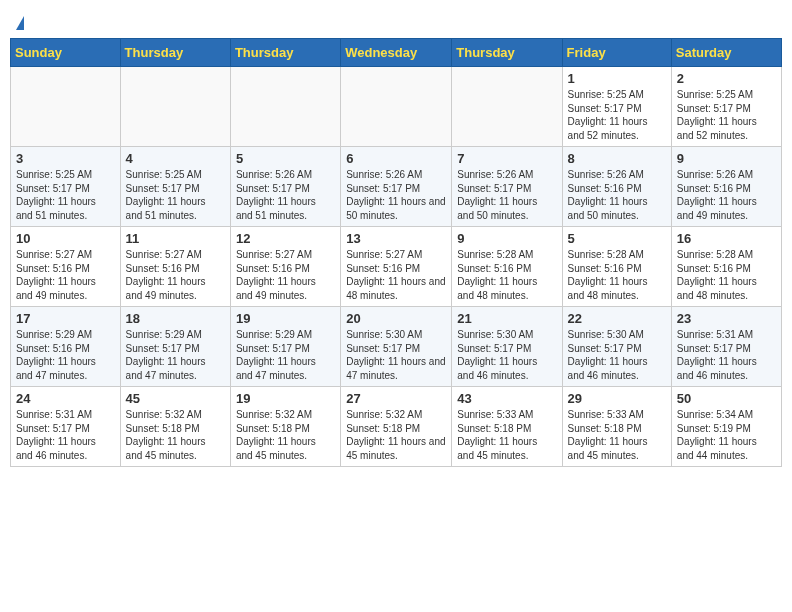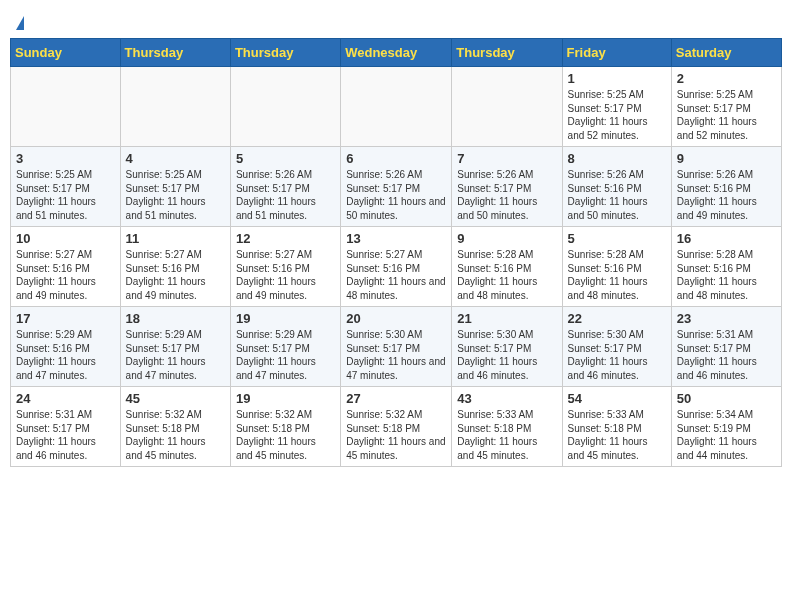"54" span.day-num { text: 54 -> 29 }
